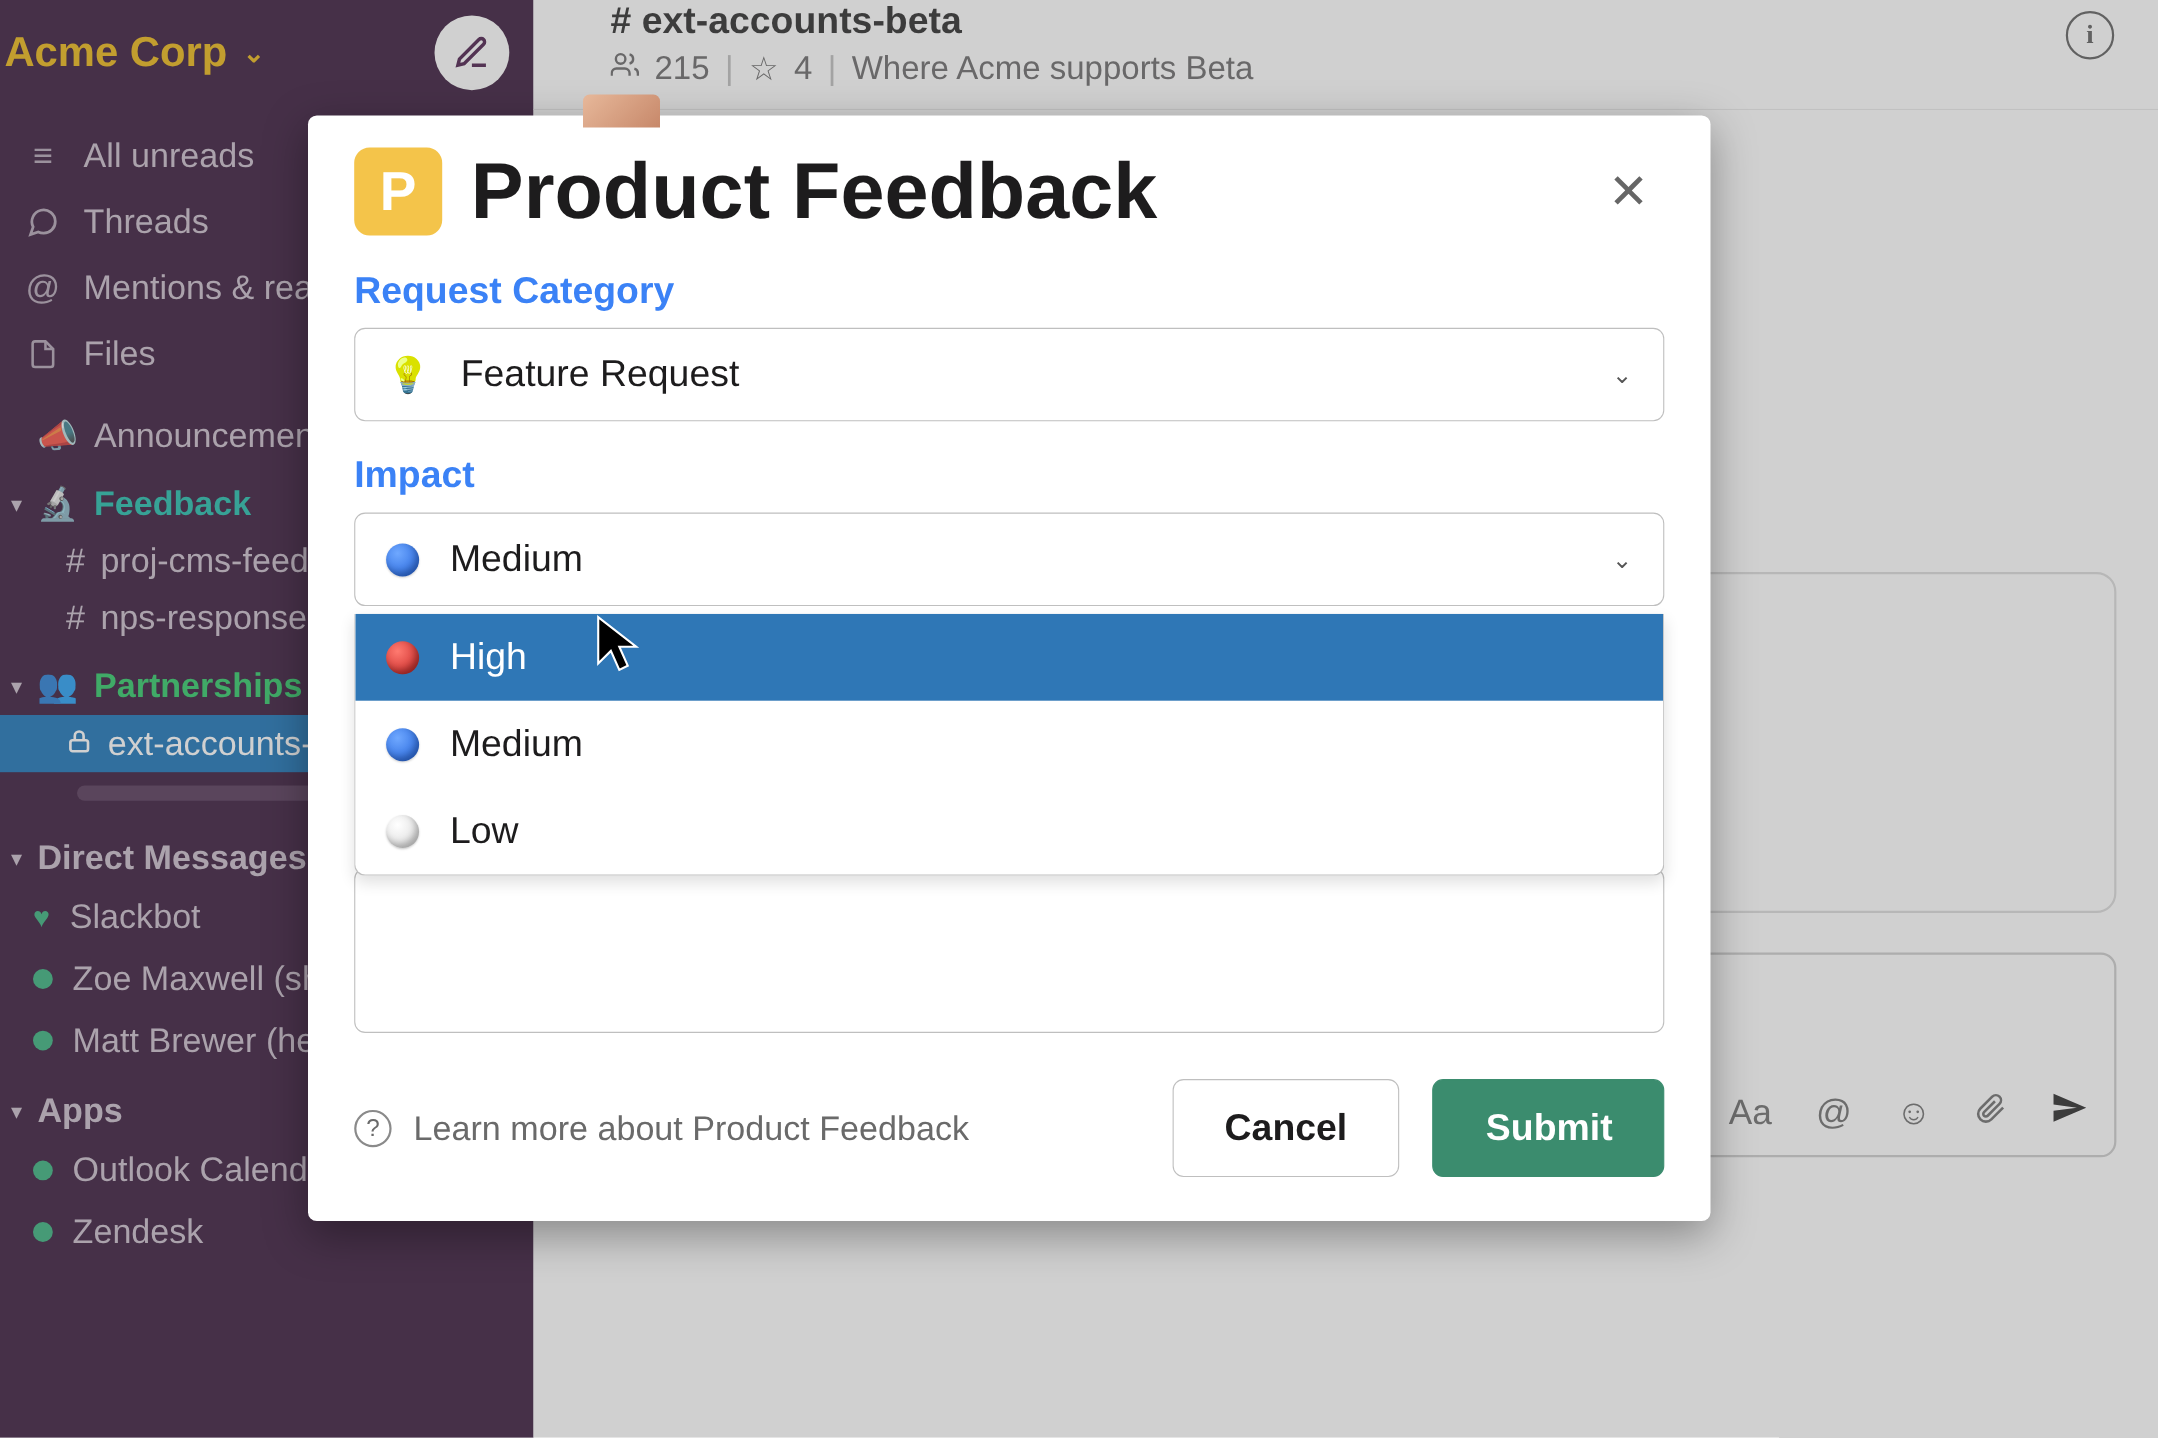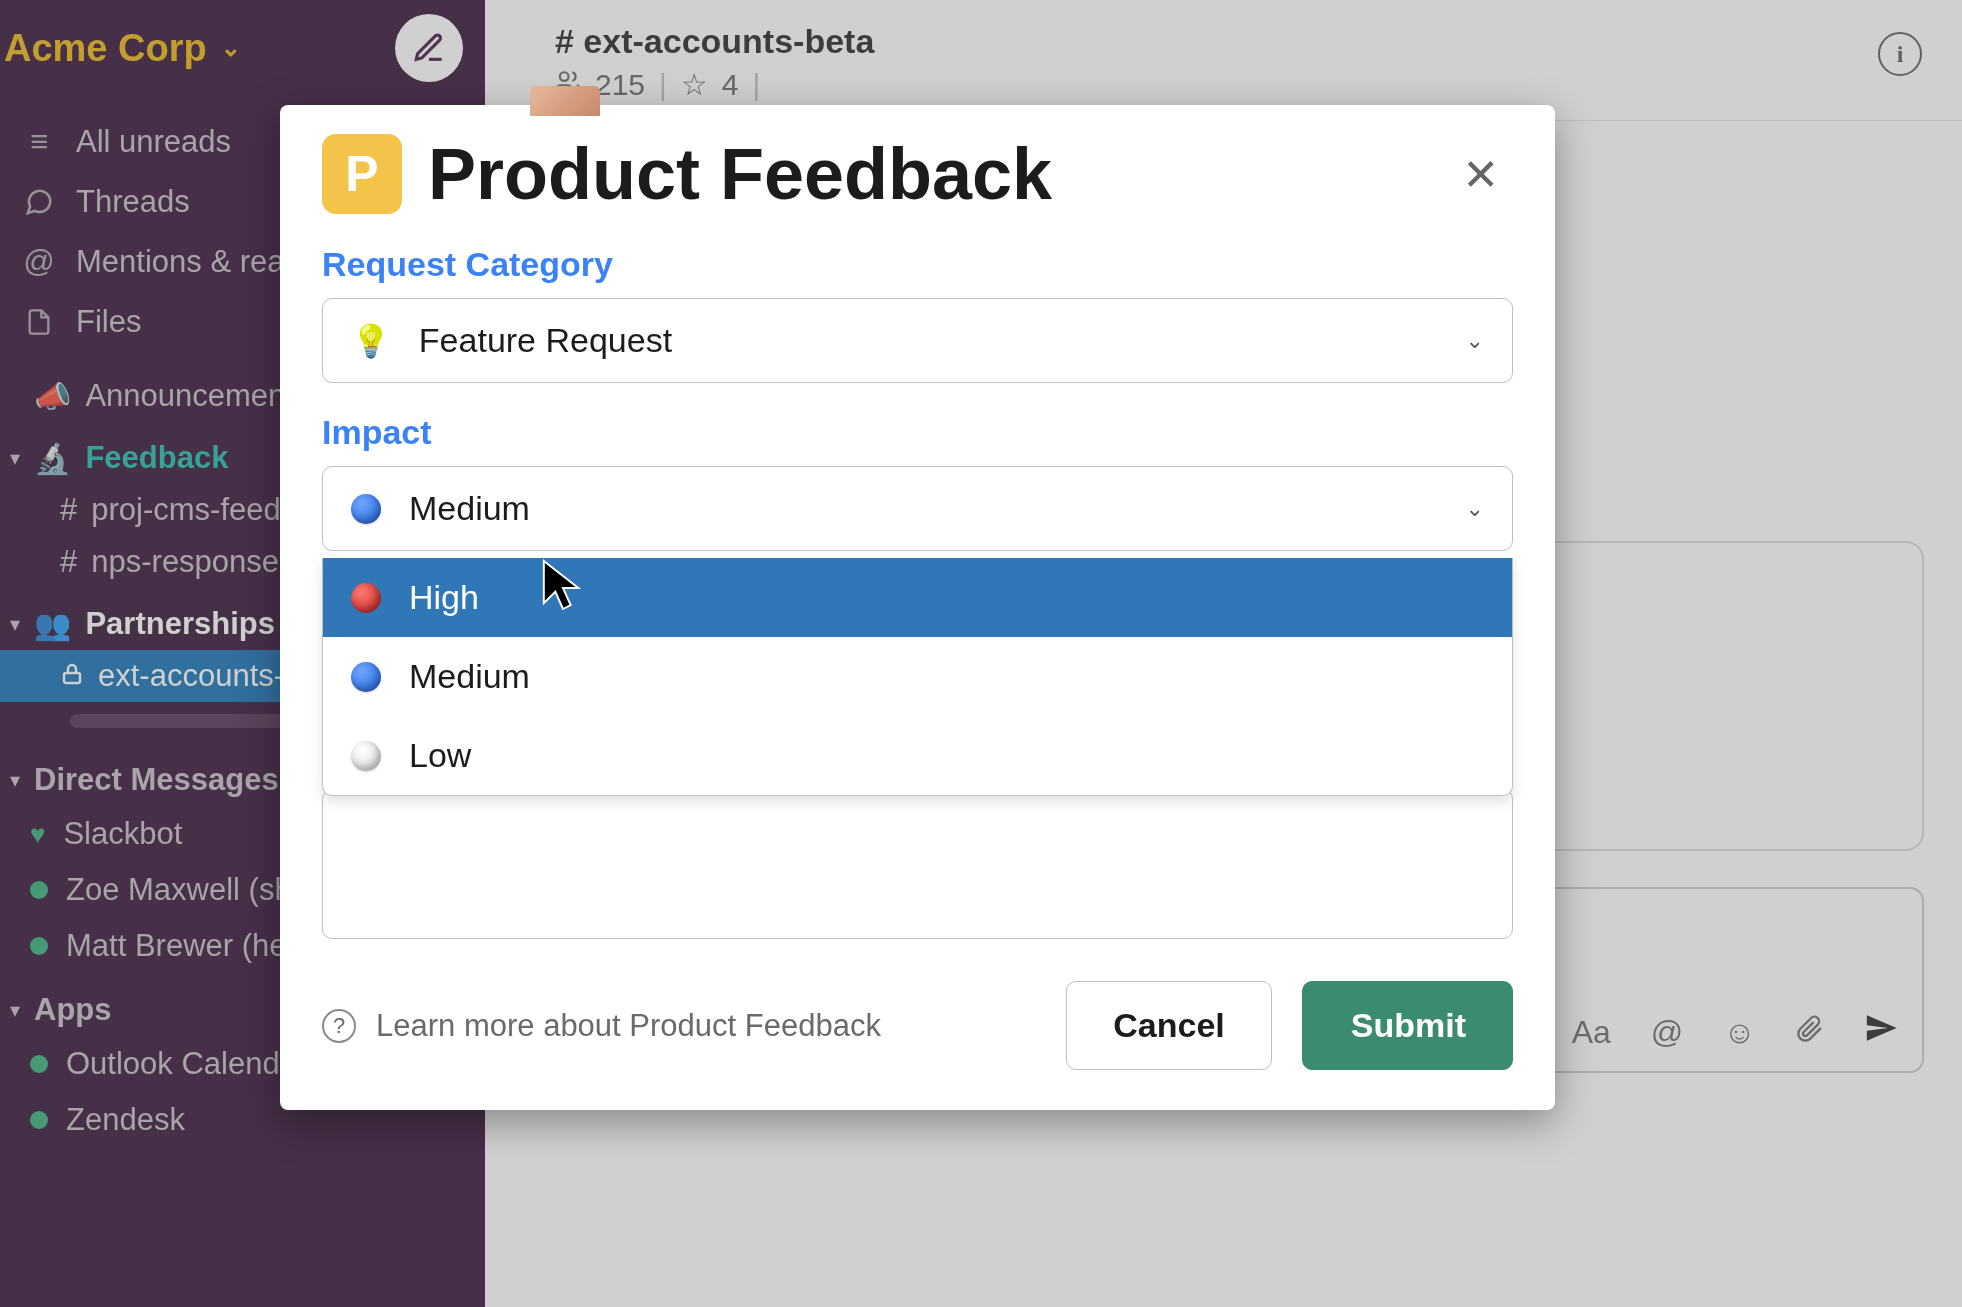"# ext-accounts-beta" .chan-header { margin-top: 22px -> none }
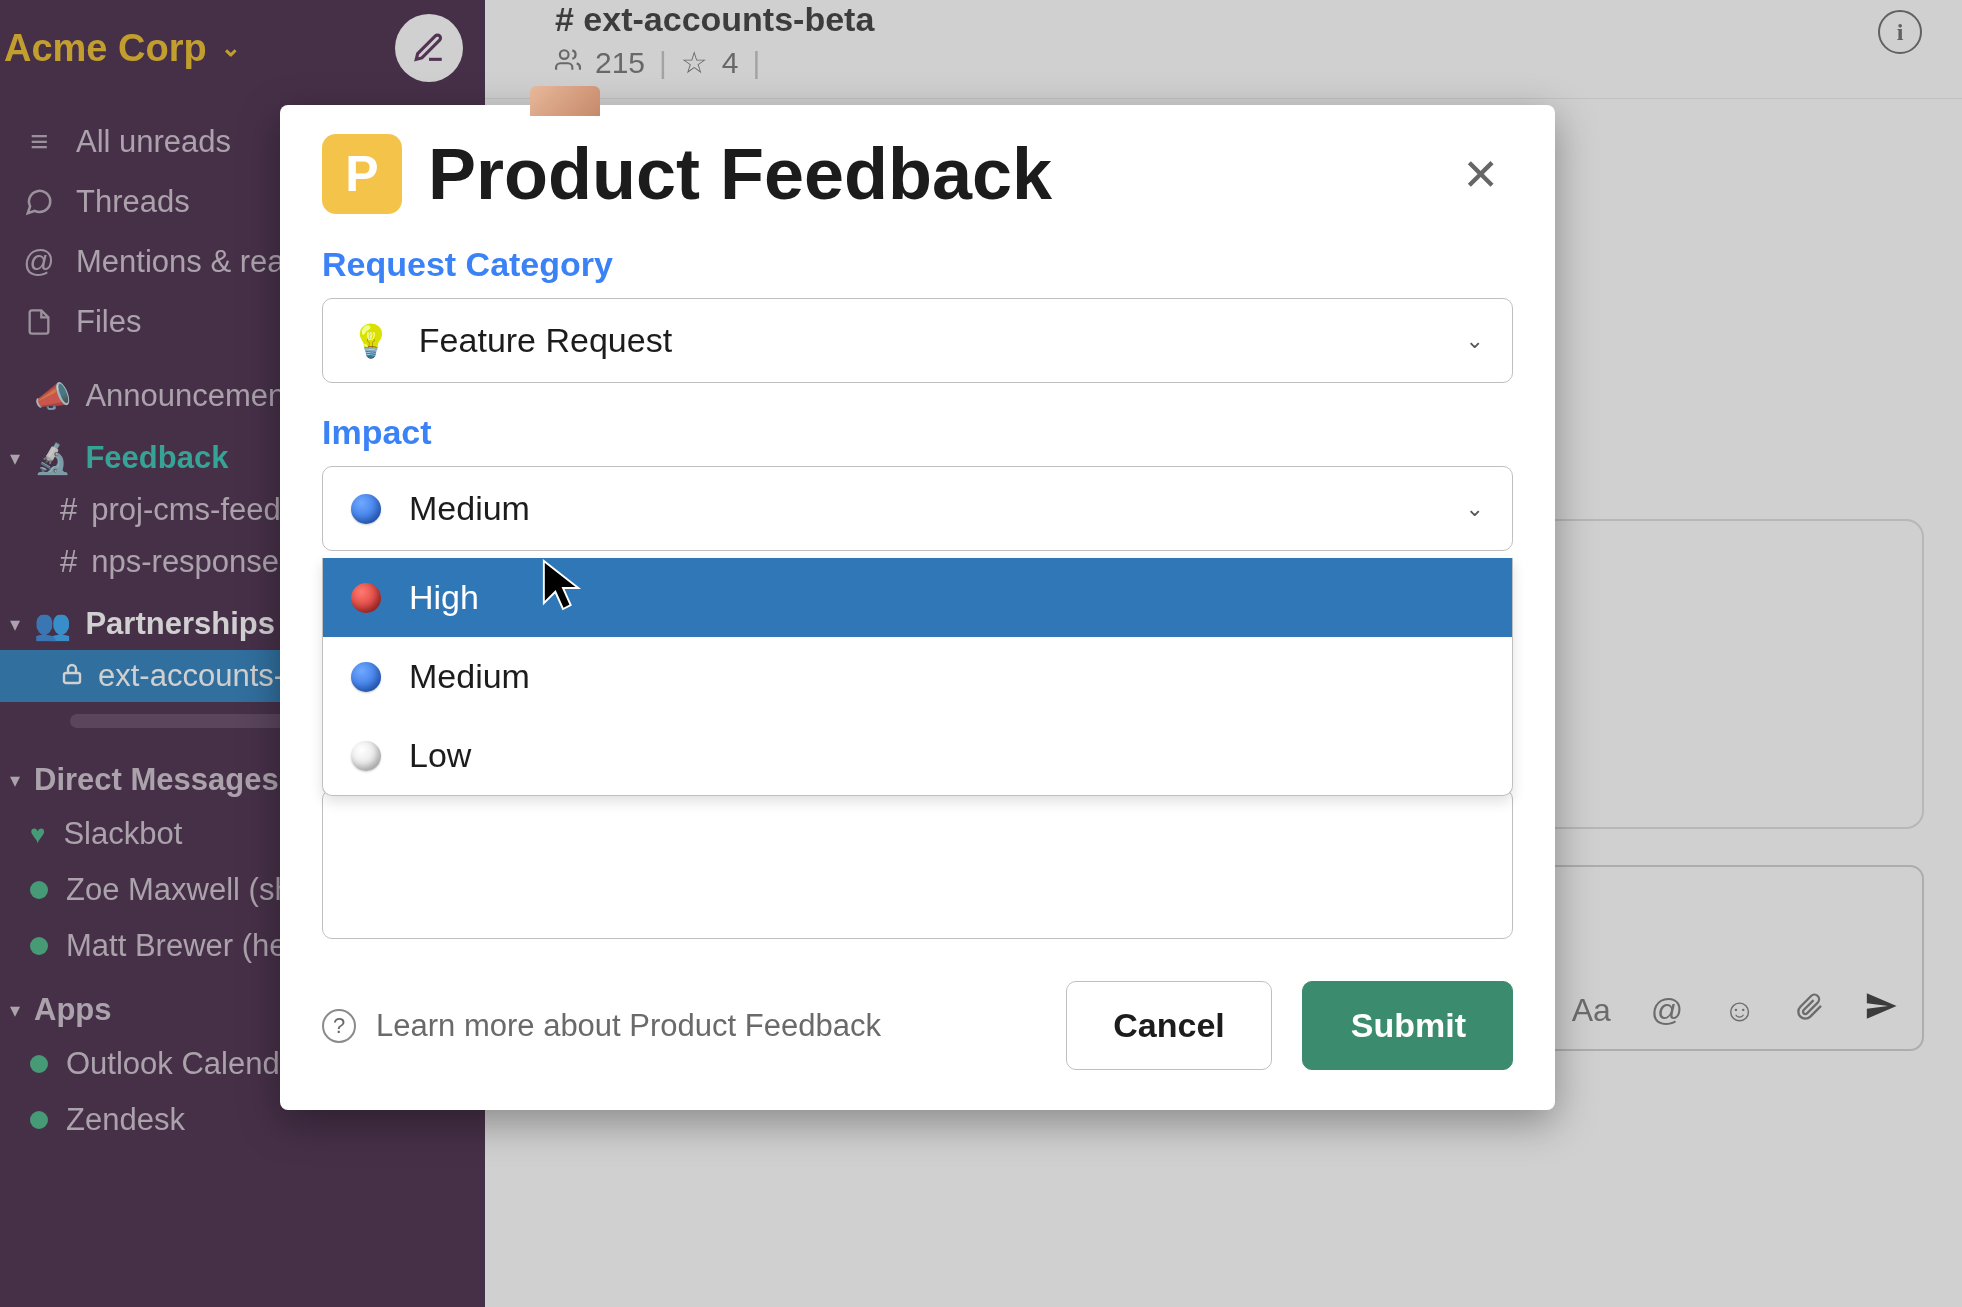"Where Acme supports Beta" span { html: none -> <span>Where Acme supports Beta</span> }
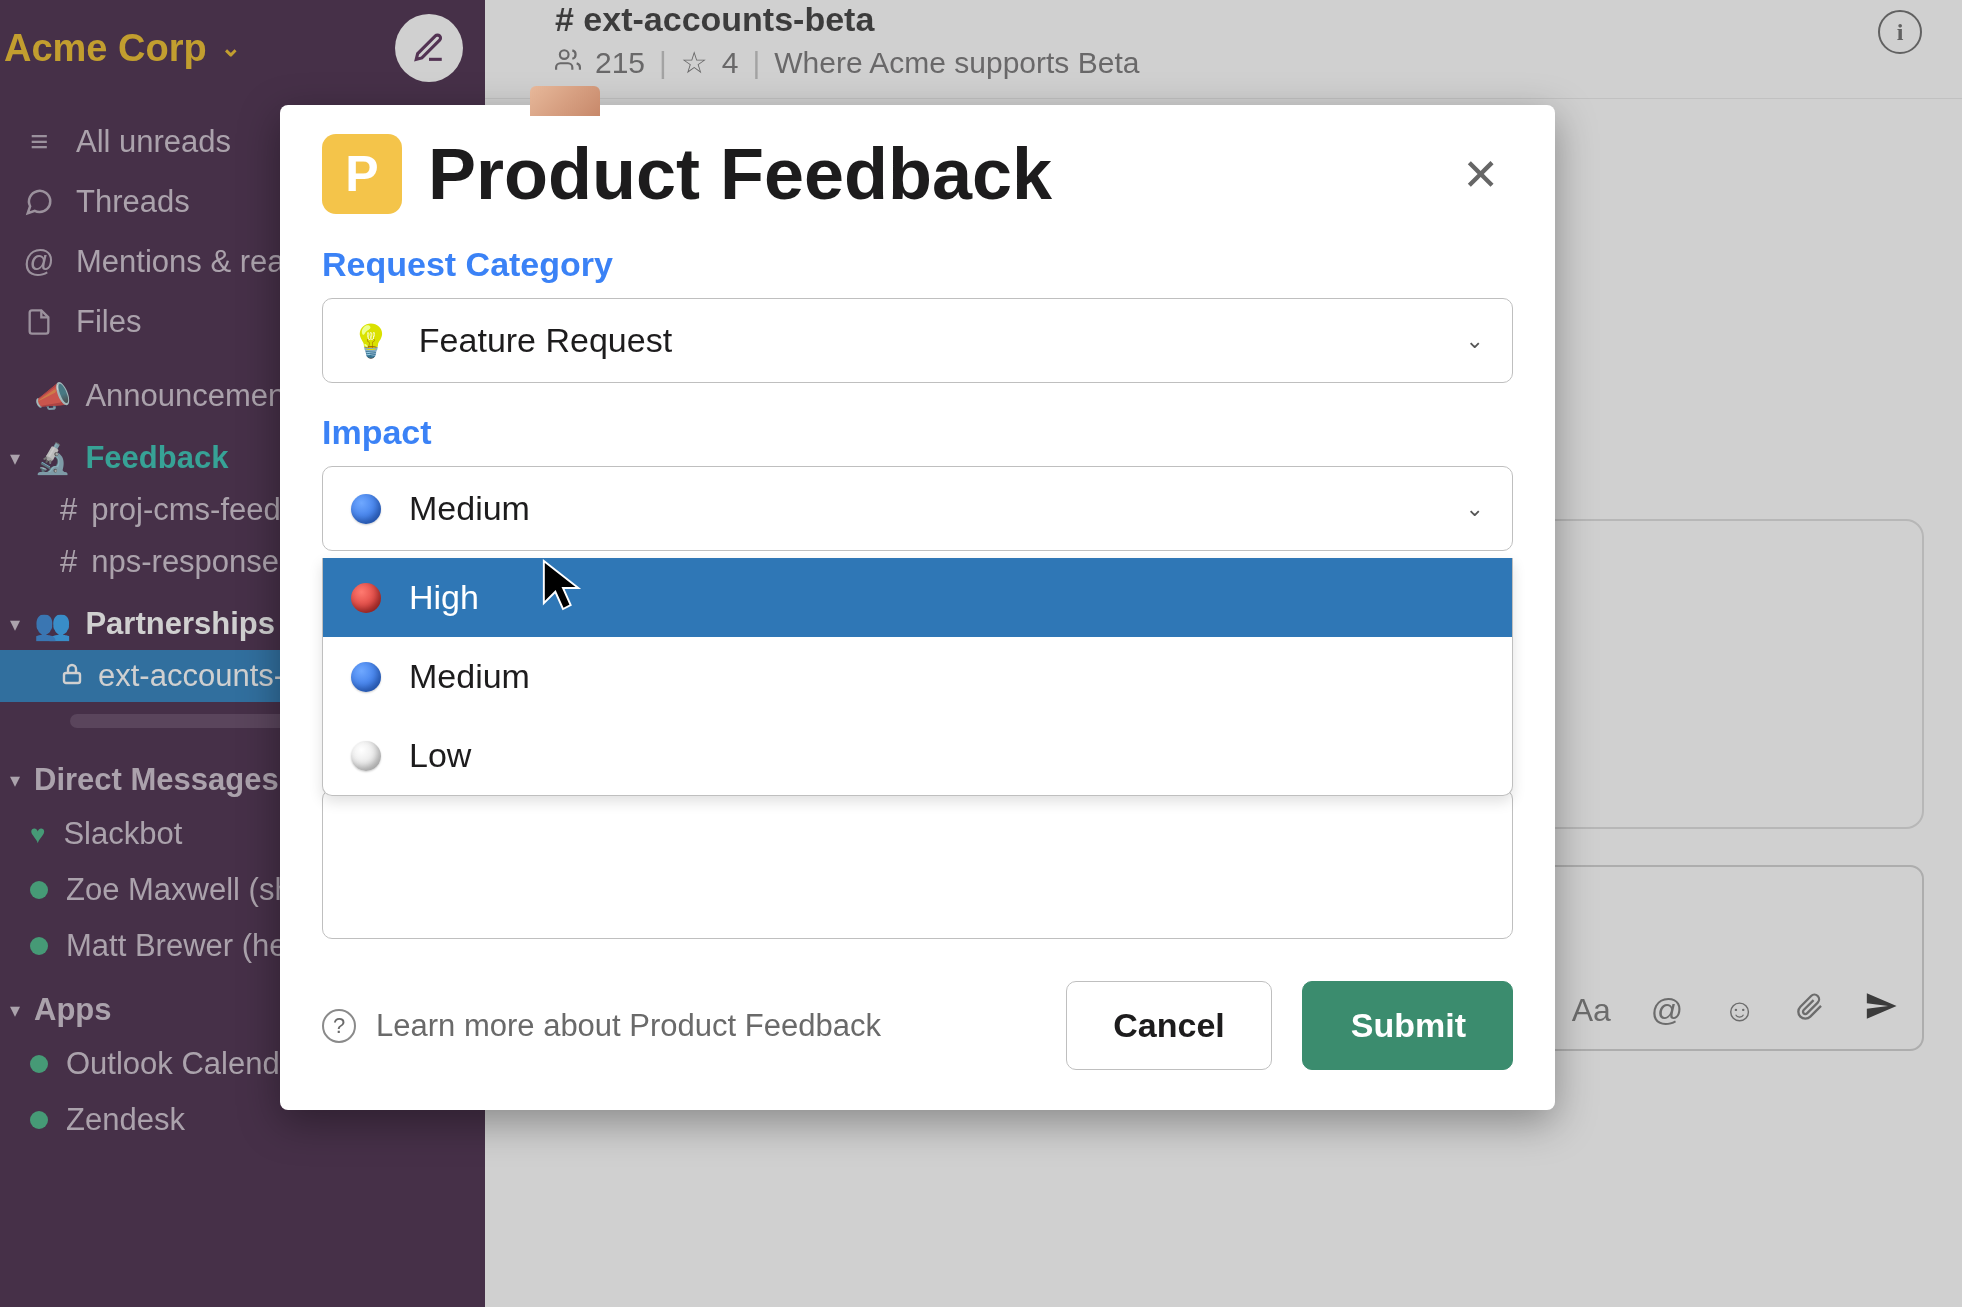"Partnerships" span { color: #ffffff -> #22c55e }
